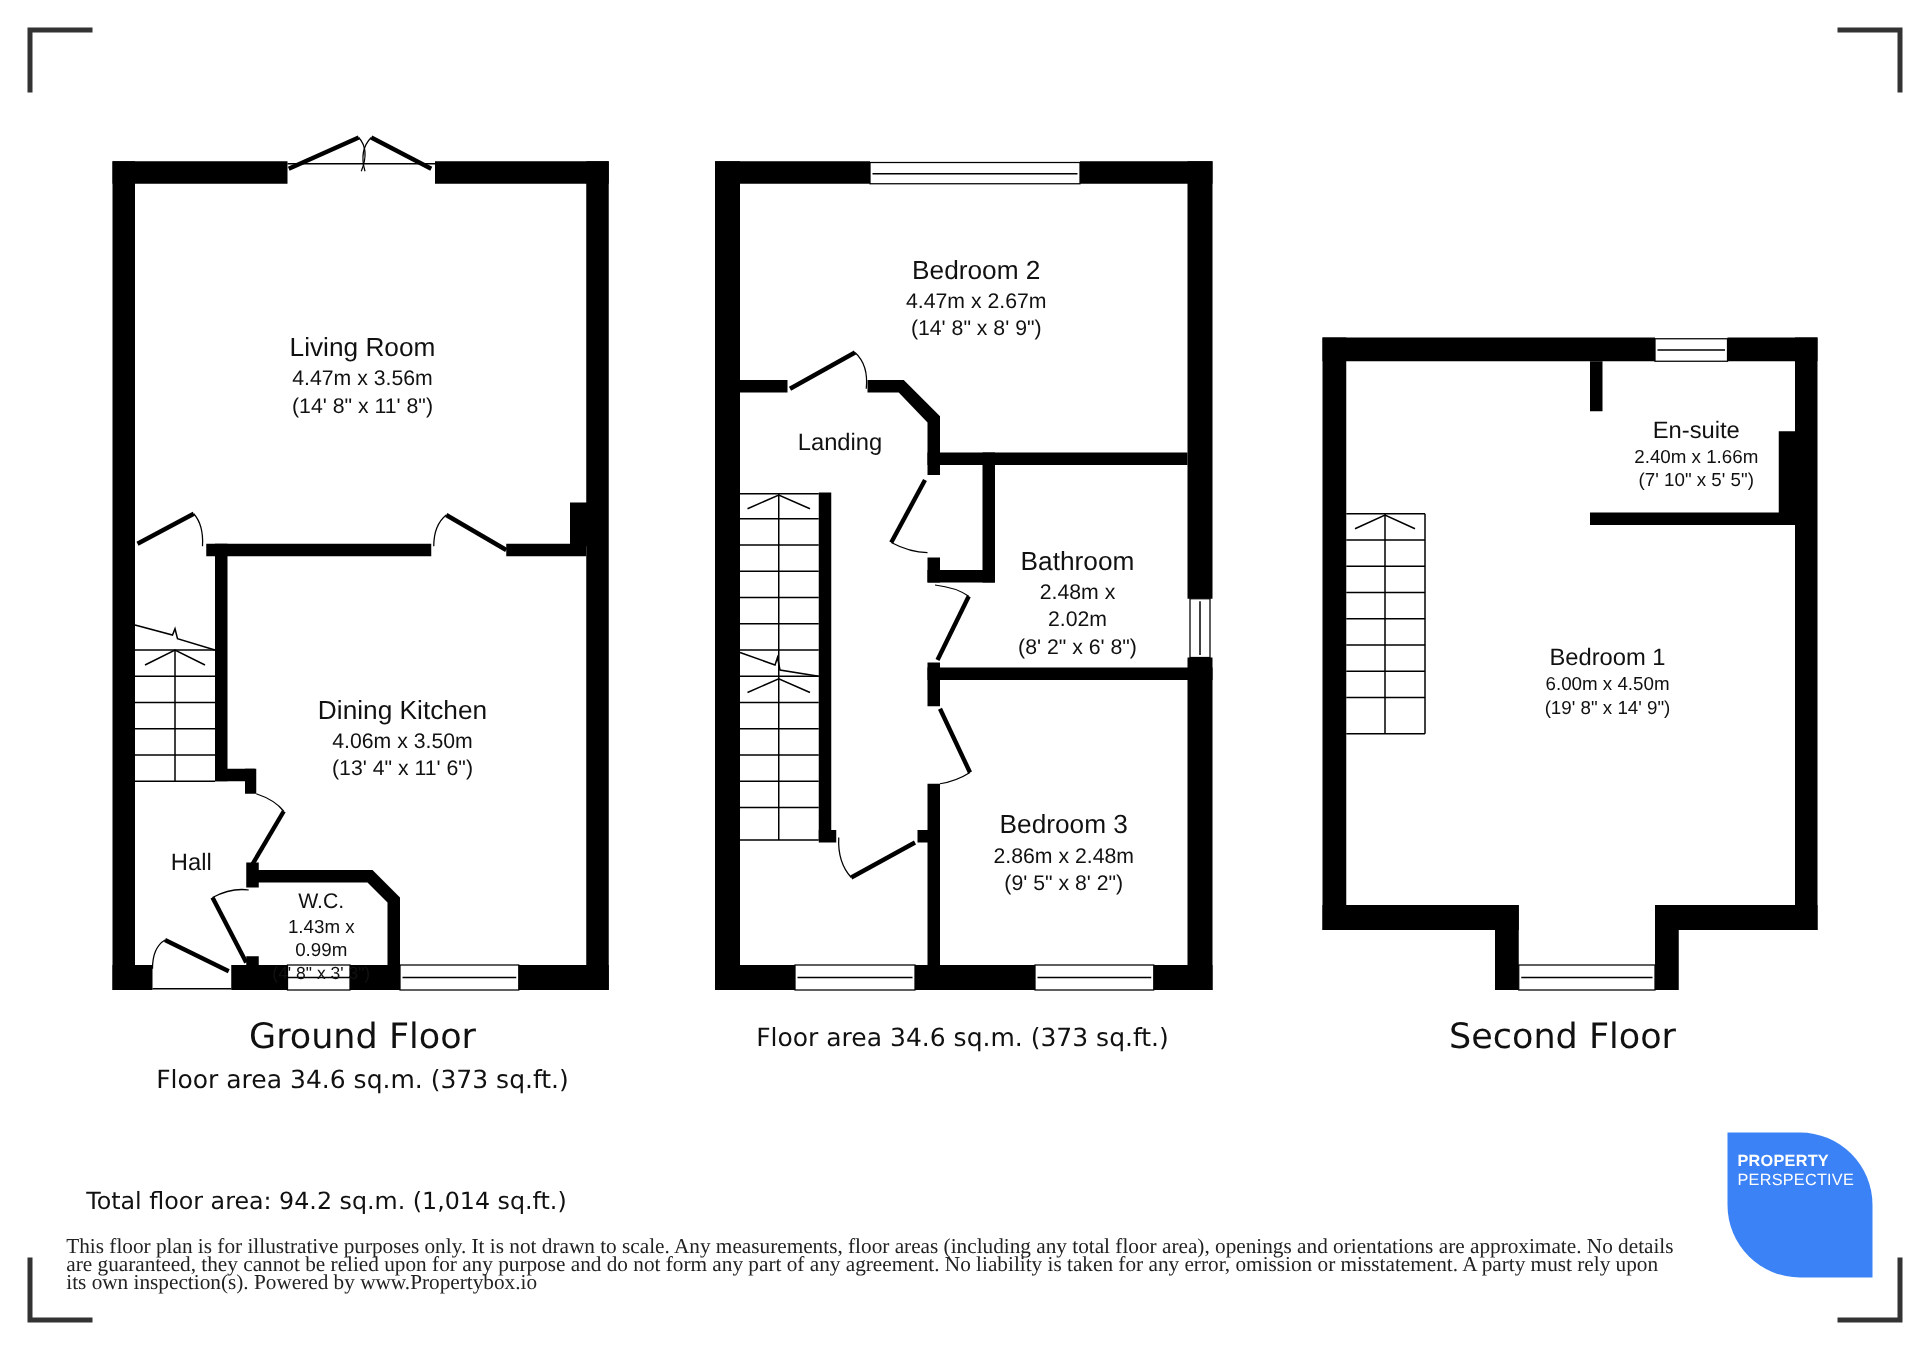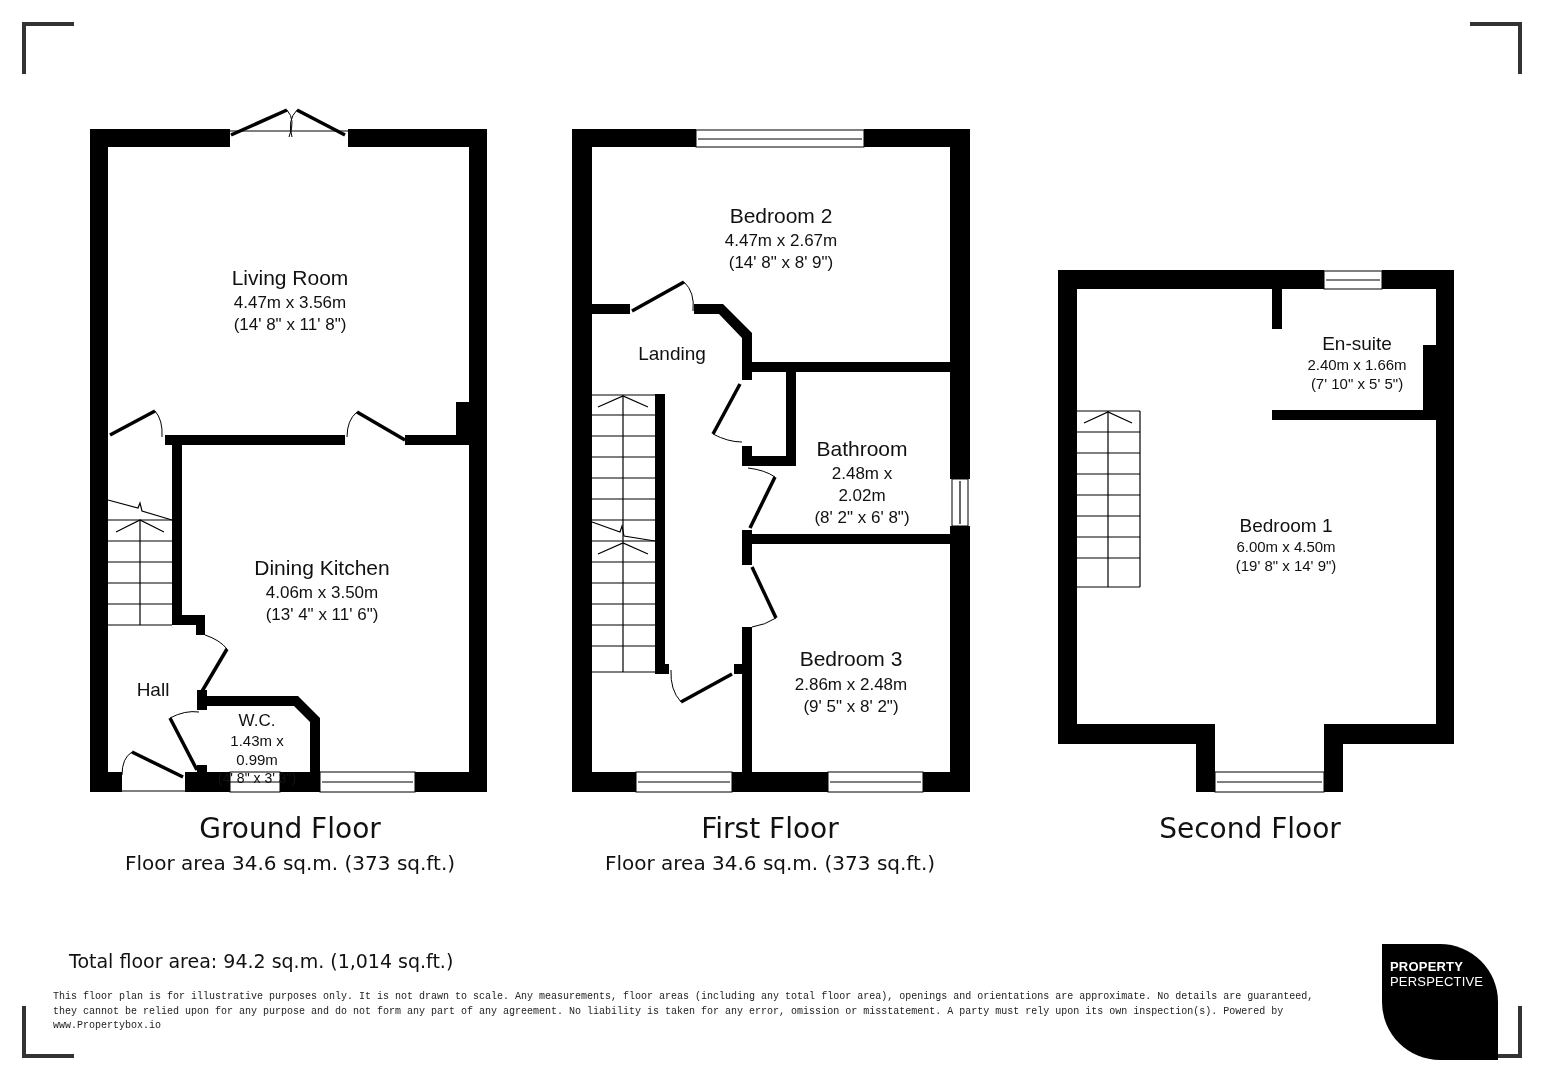"First Floor" div.title { html: <div>First Floor</div> -> none }
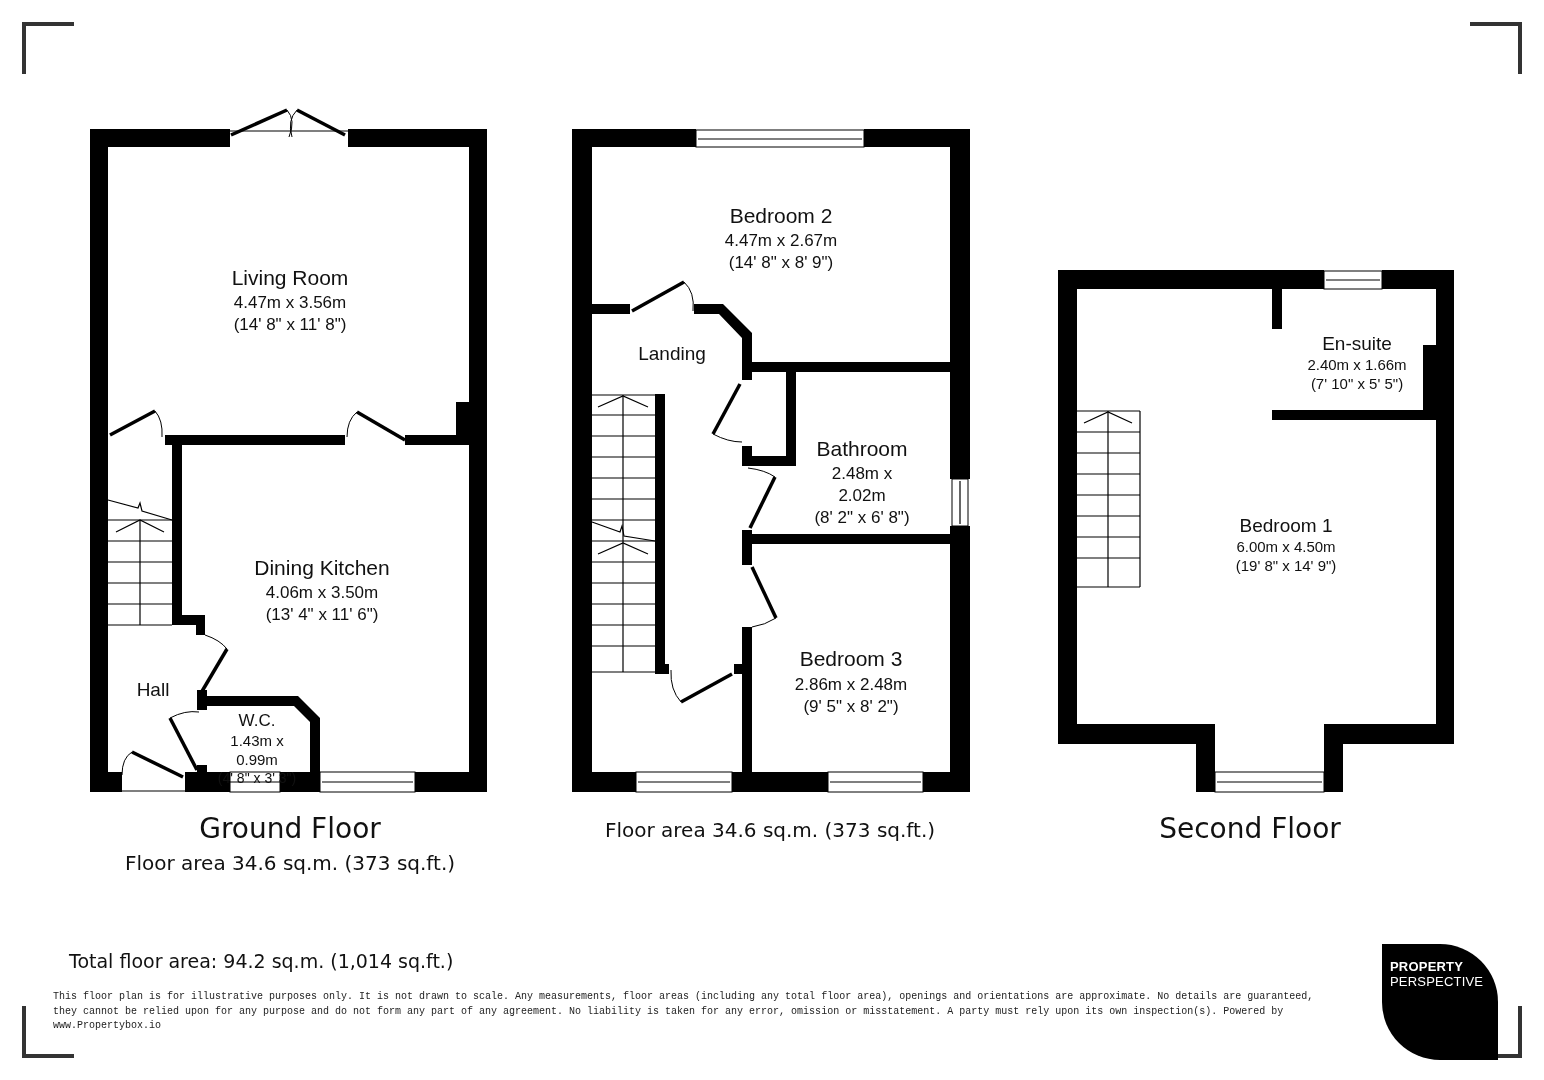"PROPERTY" .logo { background: #000000 -> #3b82f6; top: 944px -> 906px }
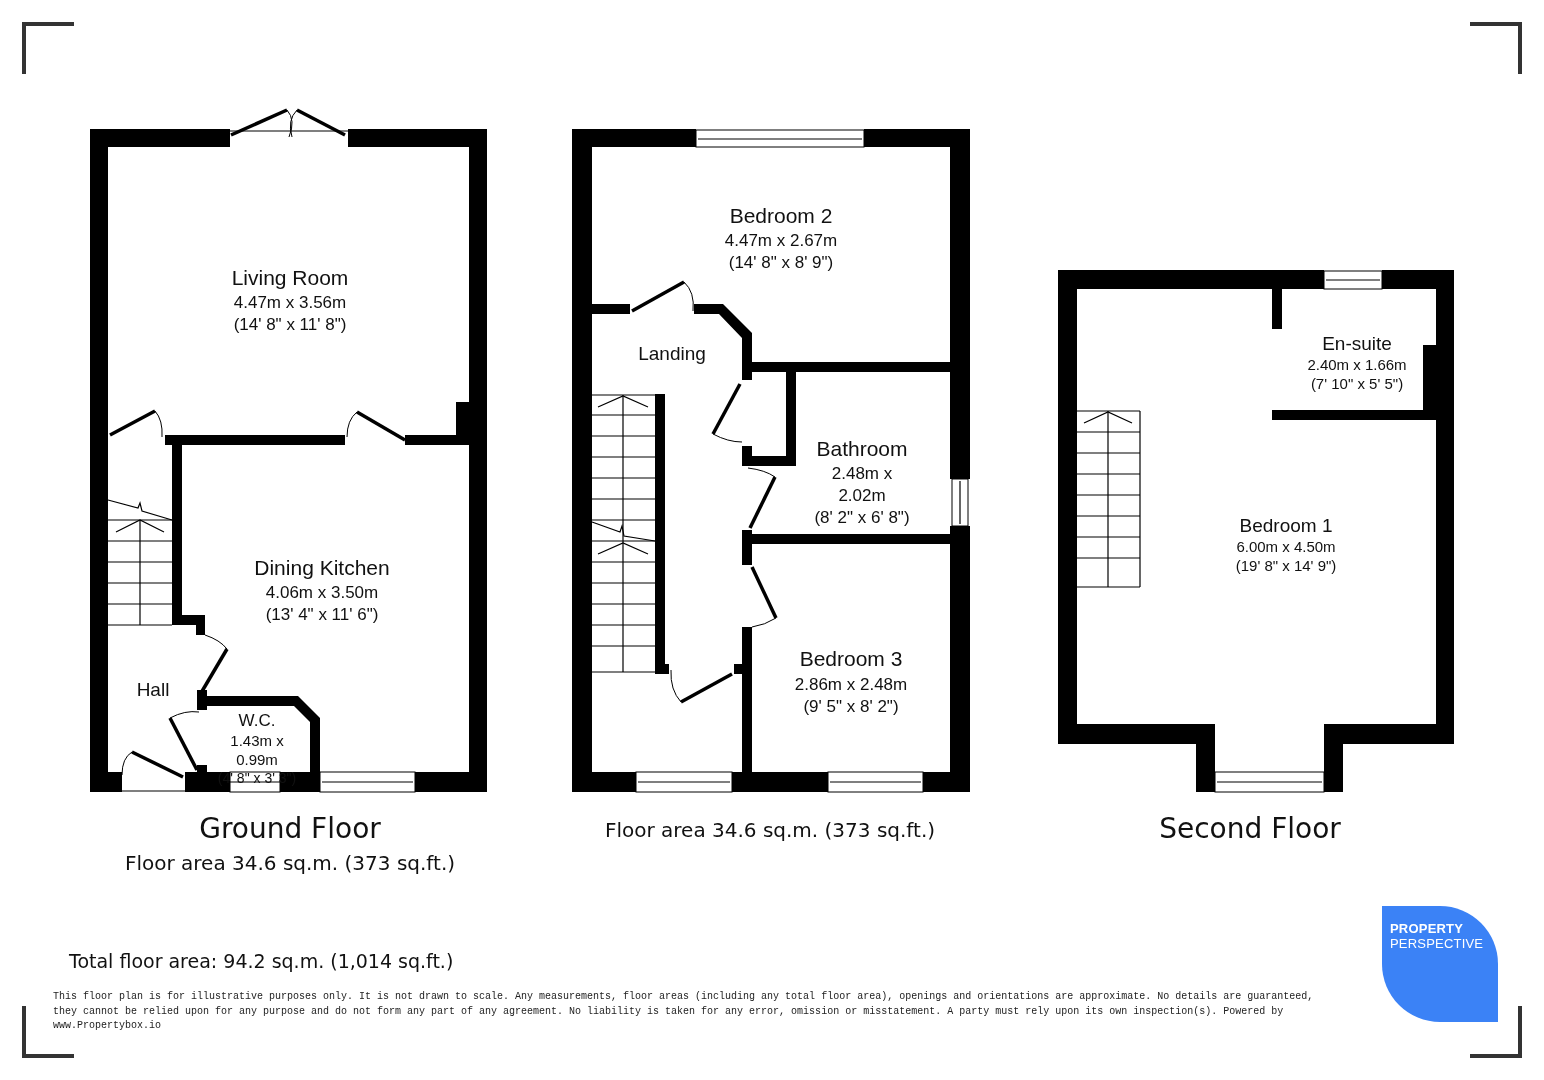"This floor plan is for" .disclaimer { font-family: Liberation Mono, monospace -> Liberation Serif, serif; font-size: 10px -> 17px }
